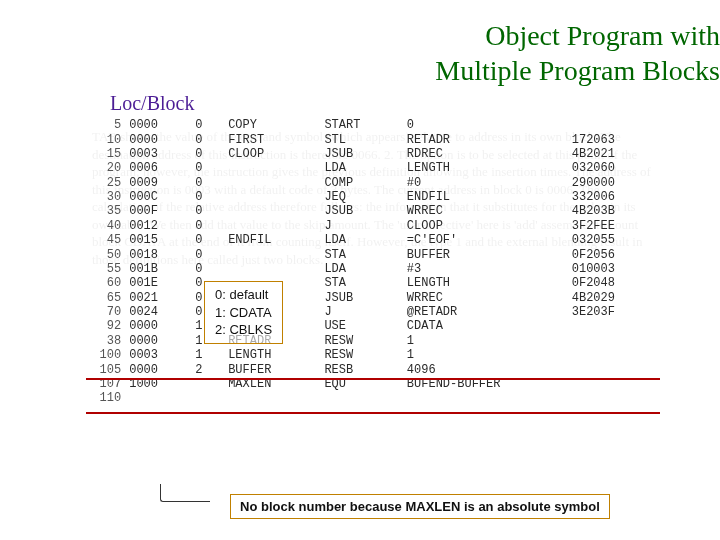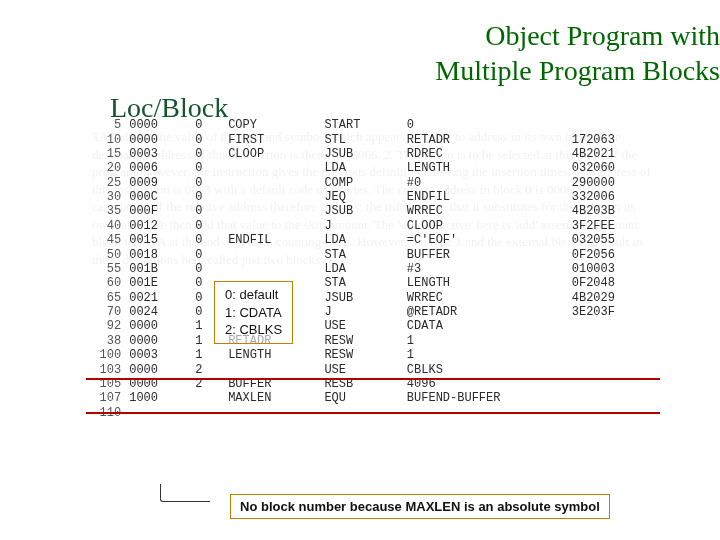"Loc/Block" .locblock-label { color: #14532d -> #4c1d95; font-size: 28px -> 20px }
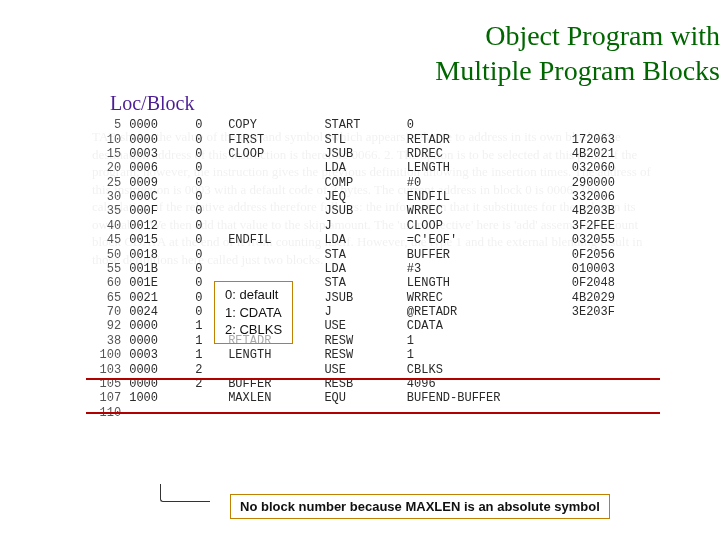"0: default" .key-box { margin-left: 10px -> none }
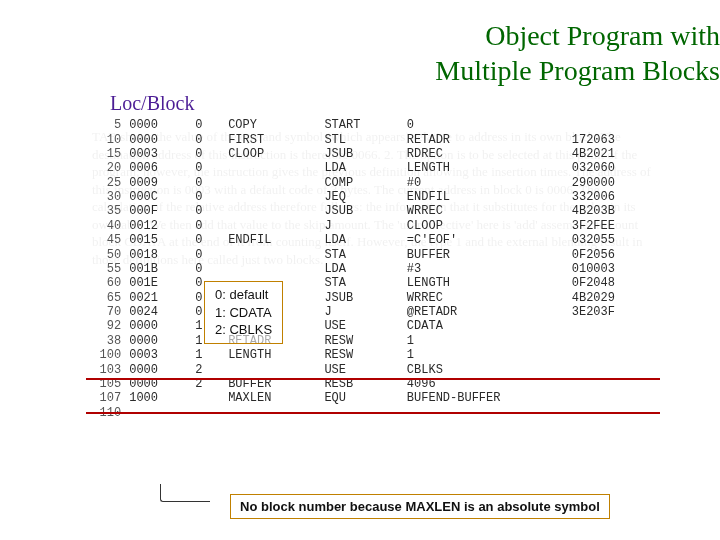"103" tr { html: <tr> <td>103</td> <td>0000</td> <td>2</td> <td></td> <td>USE</td> <td>CBLKS</td> <td></td> </tr> -> none }
